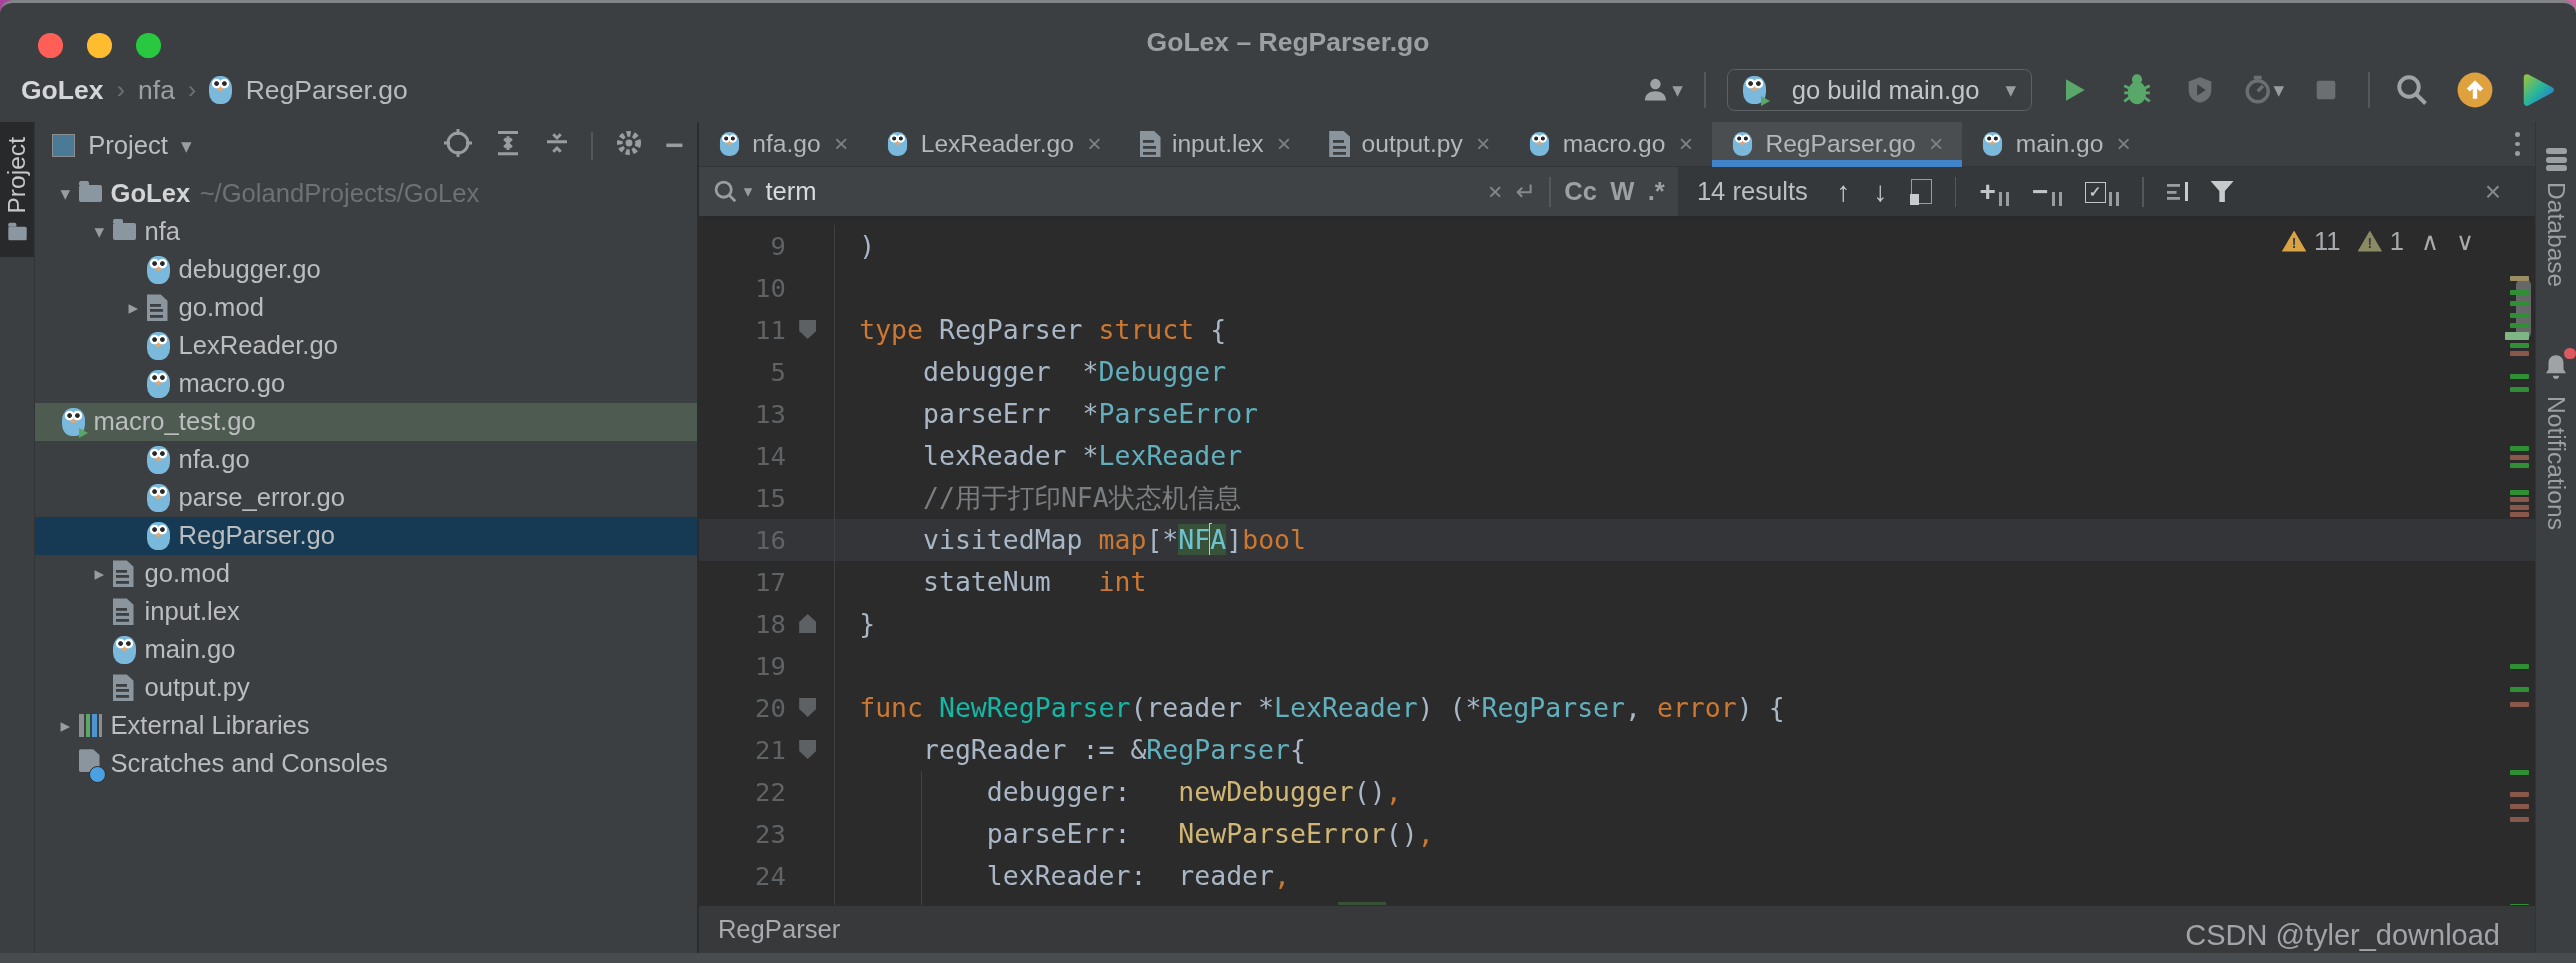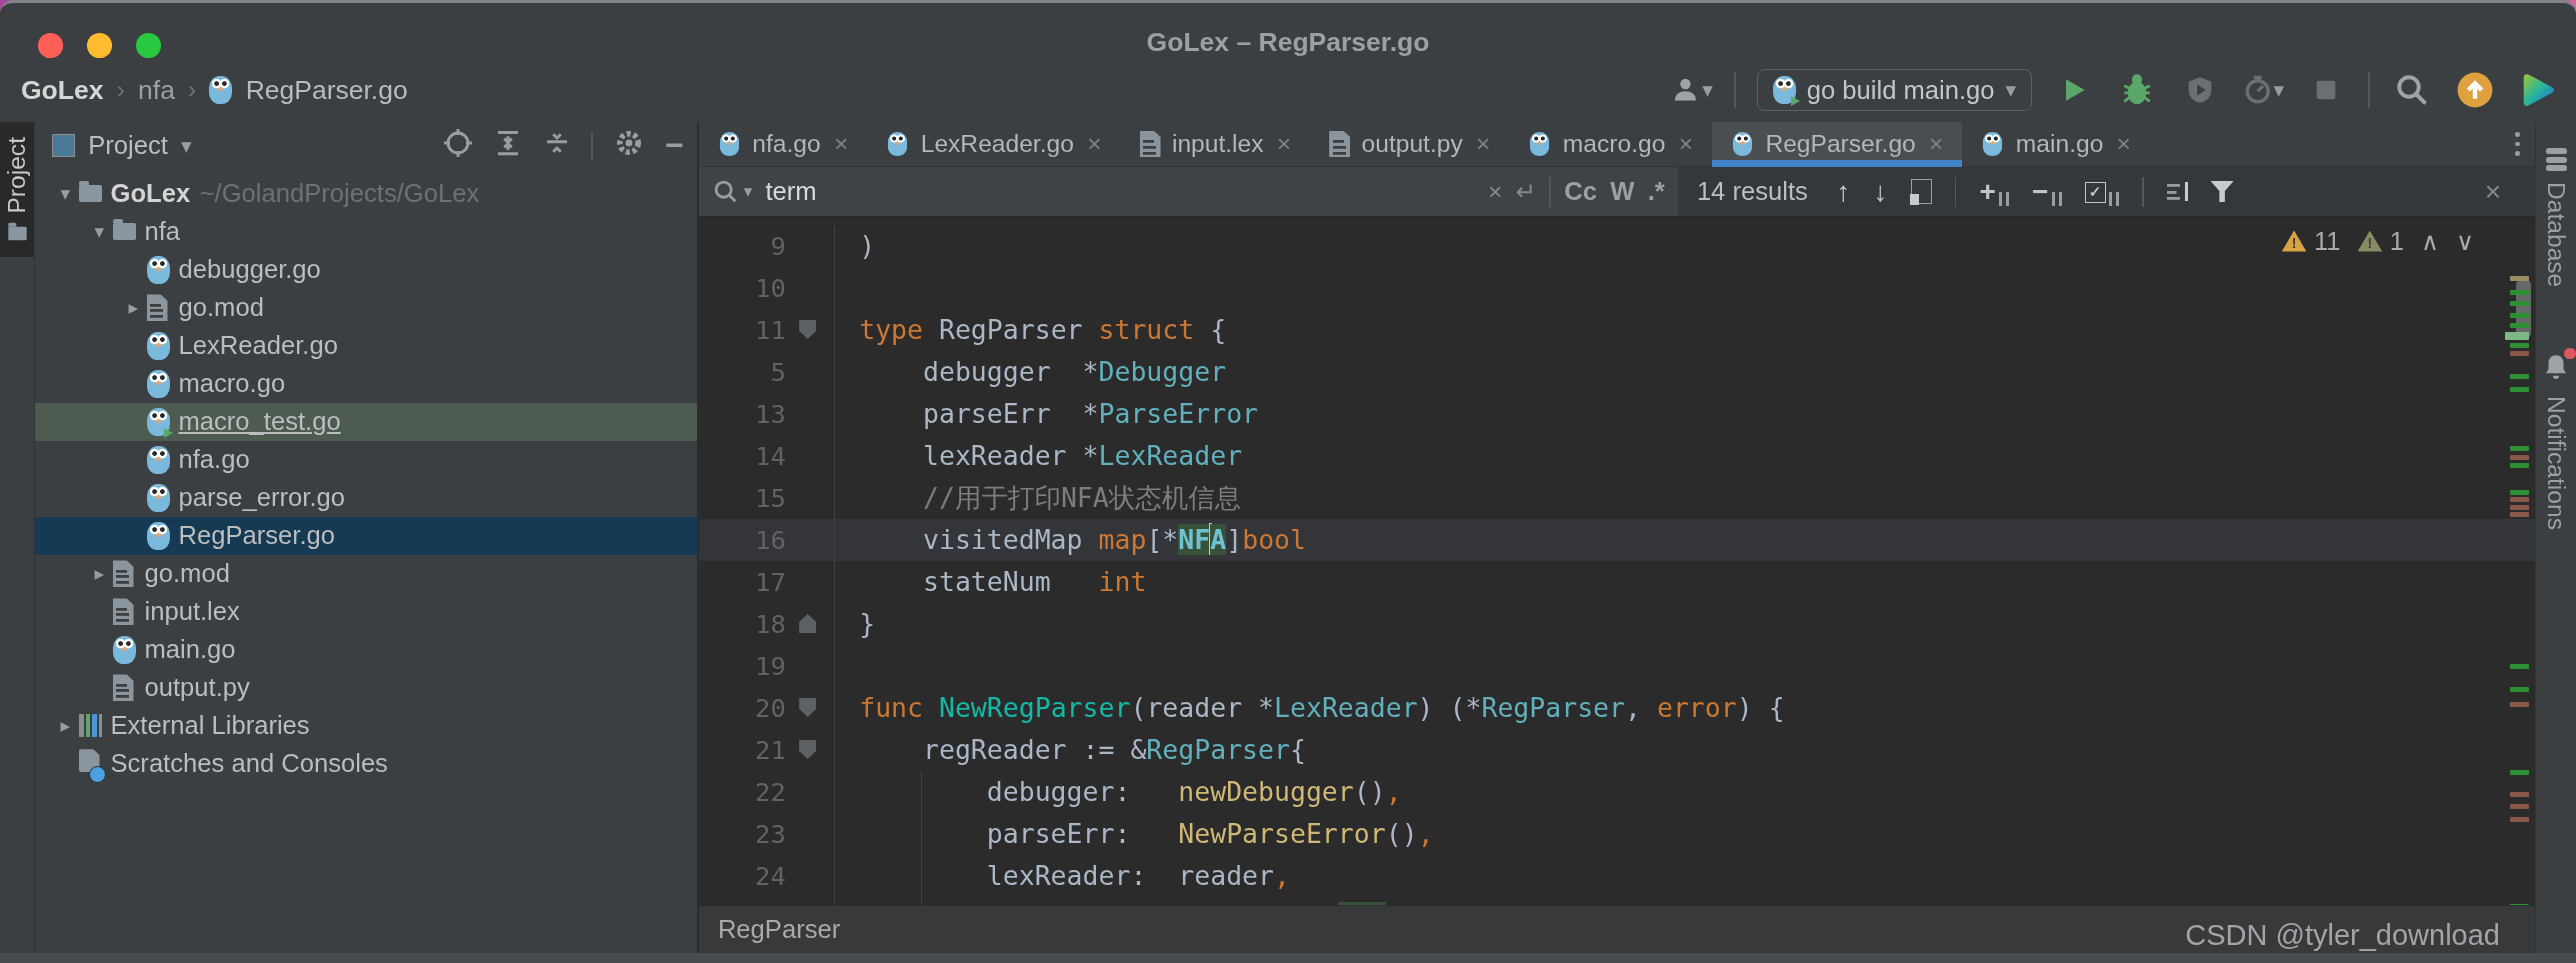"go build main.go" .runbox { gap: 11px -> 26px }
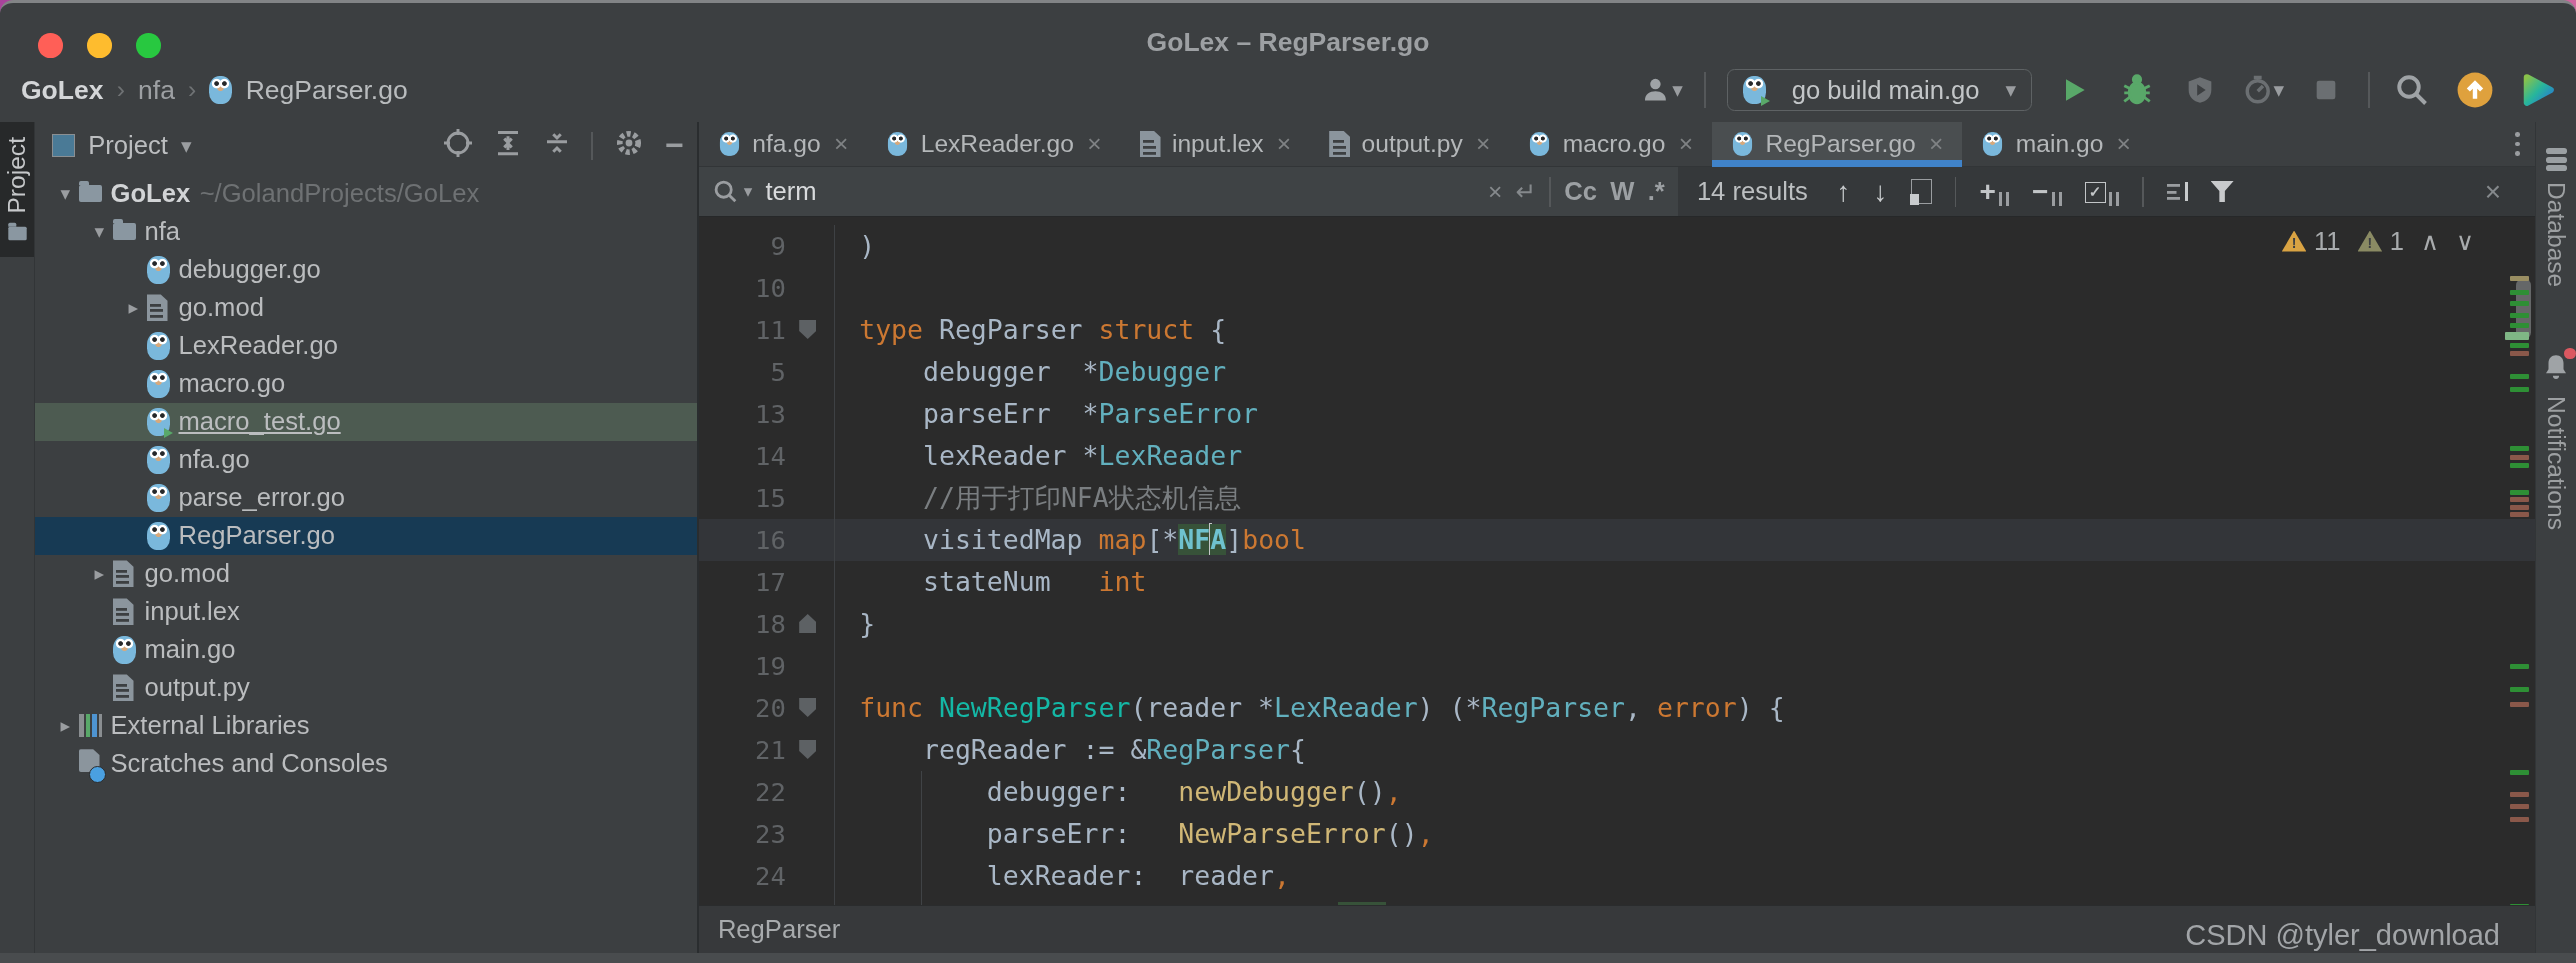"macro_test.go" div.trow { padding-left: 85px -> none; text-decoration: underline -> none }
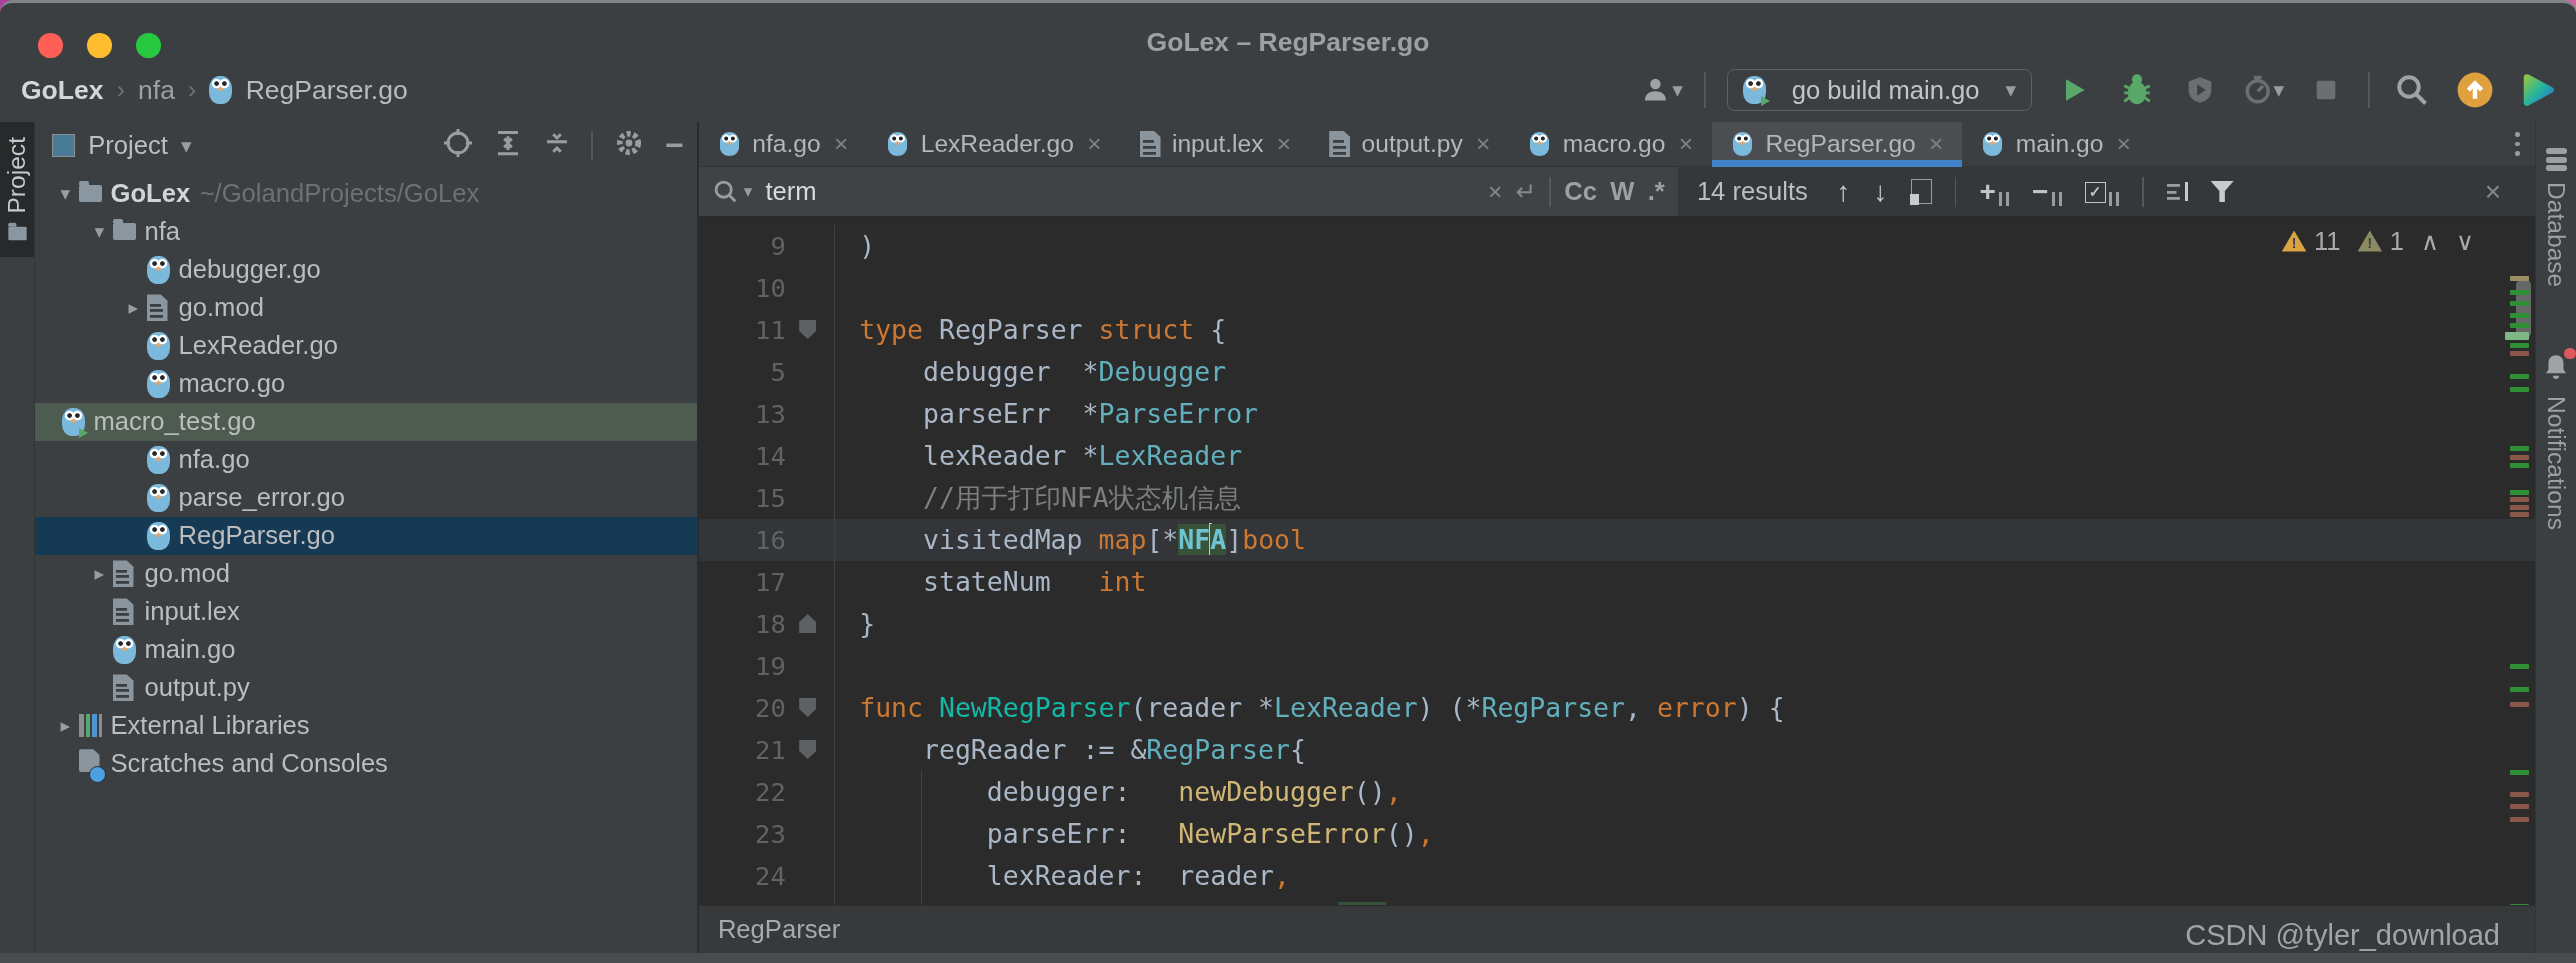"NF" .tk-hl { font-weight: bold -> none }
